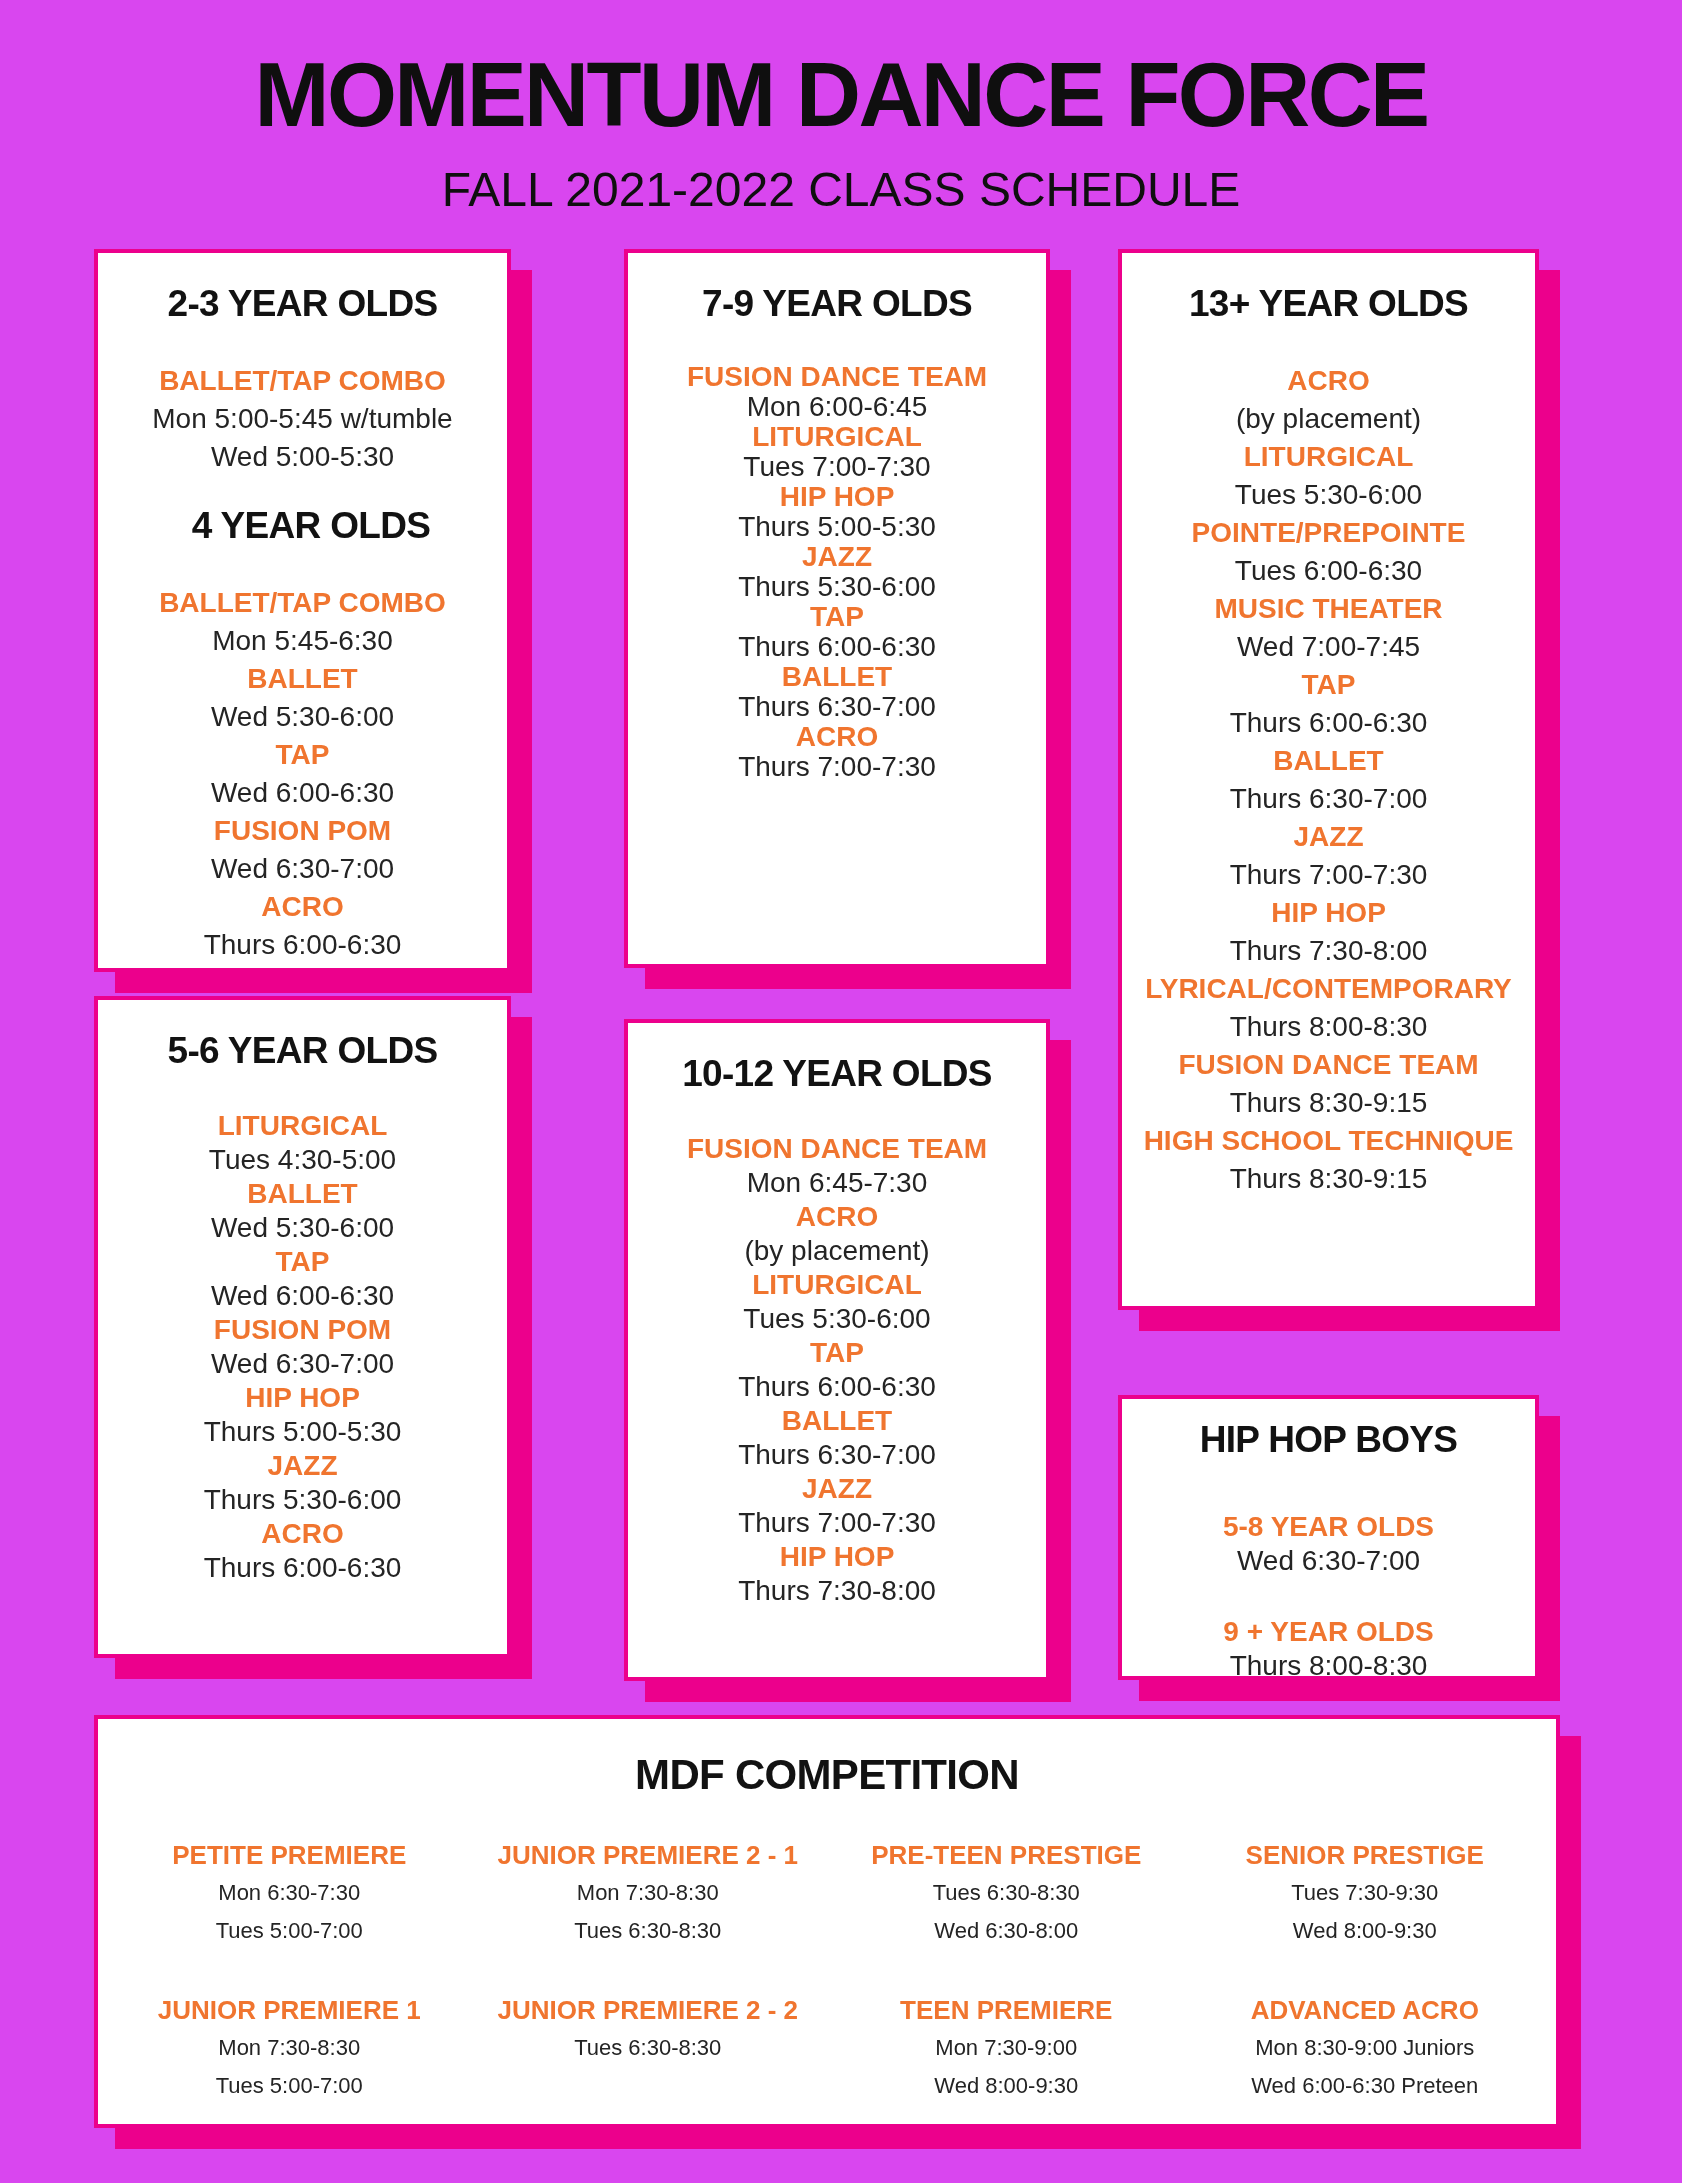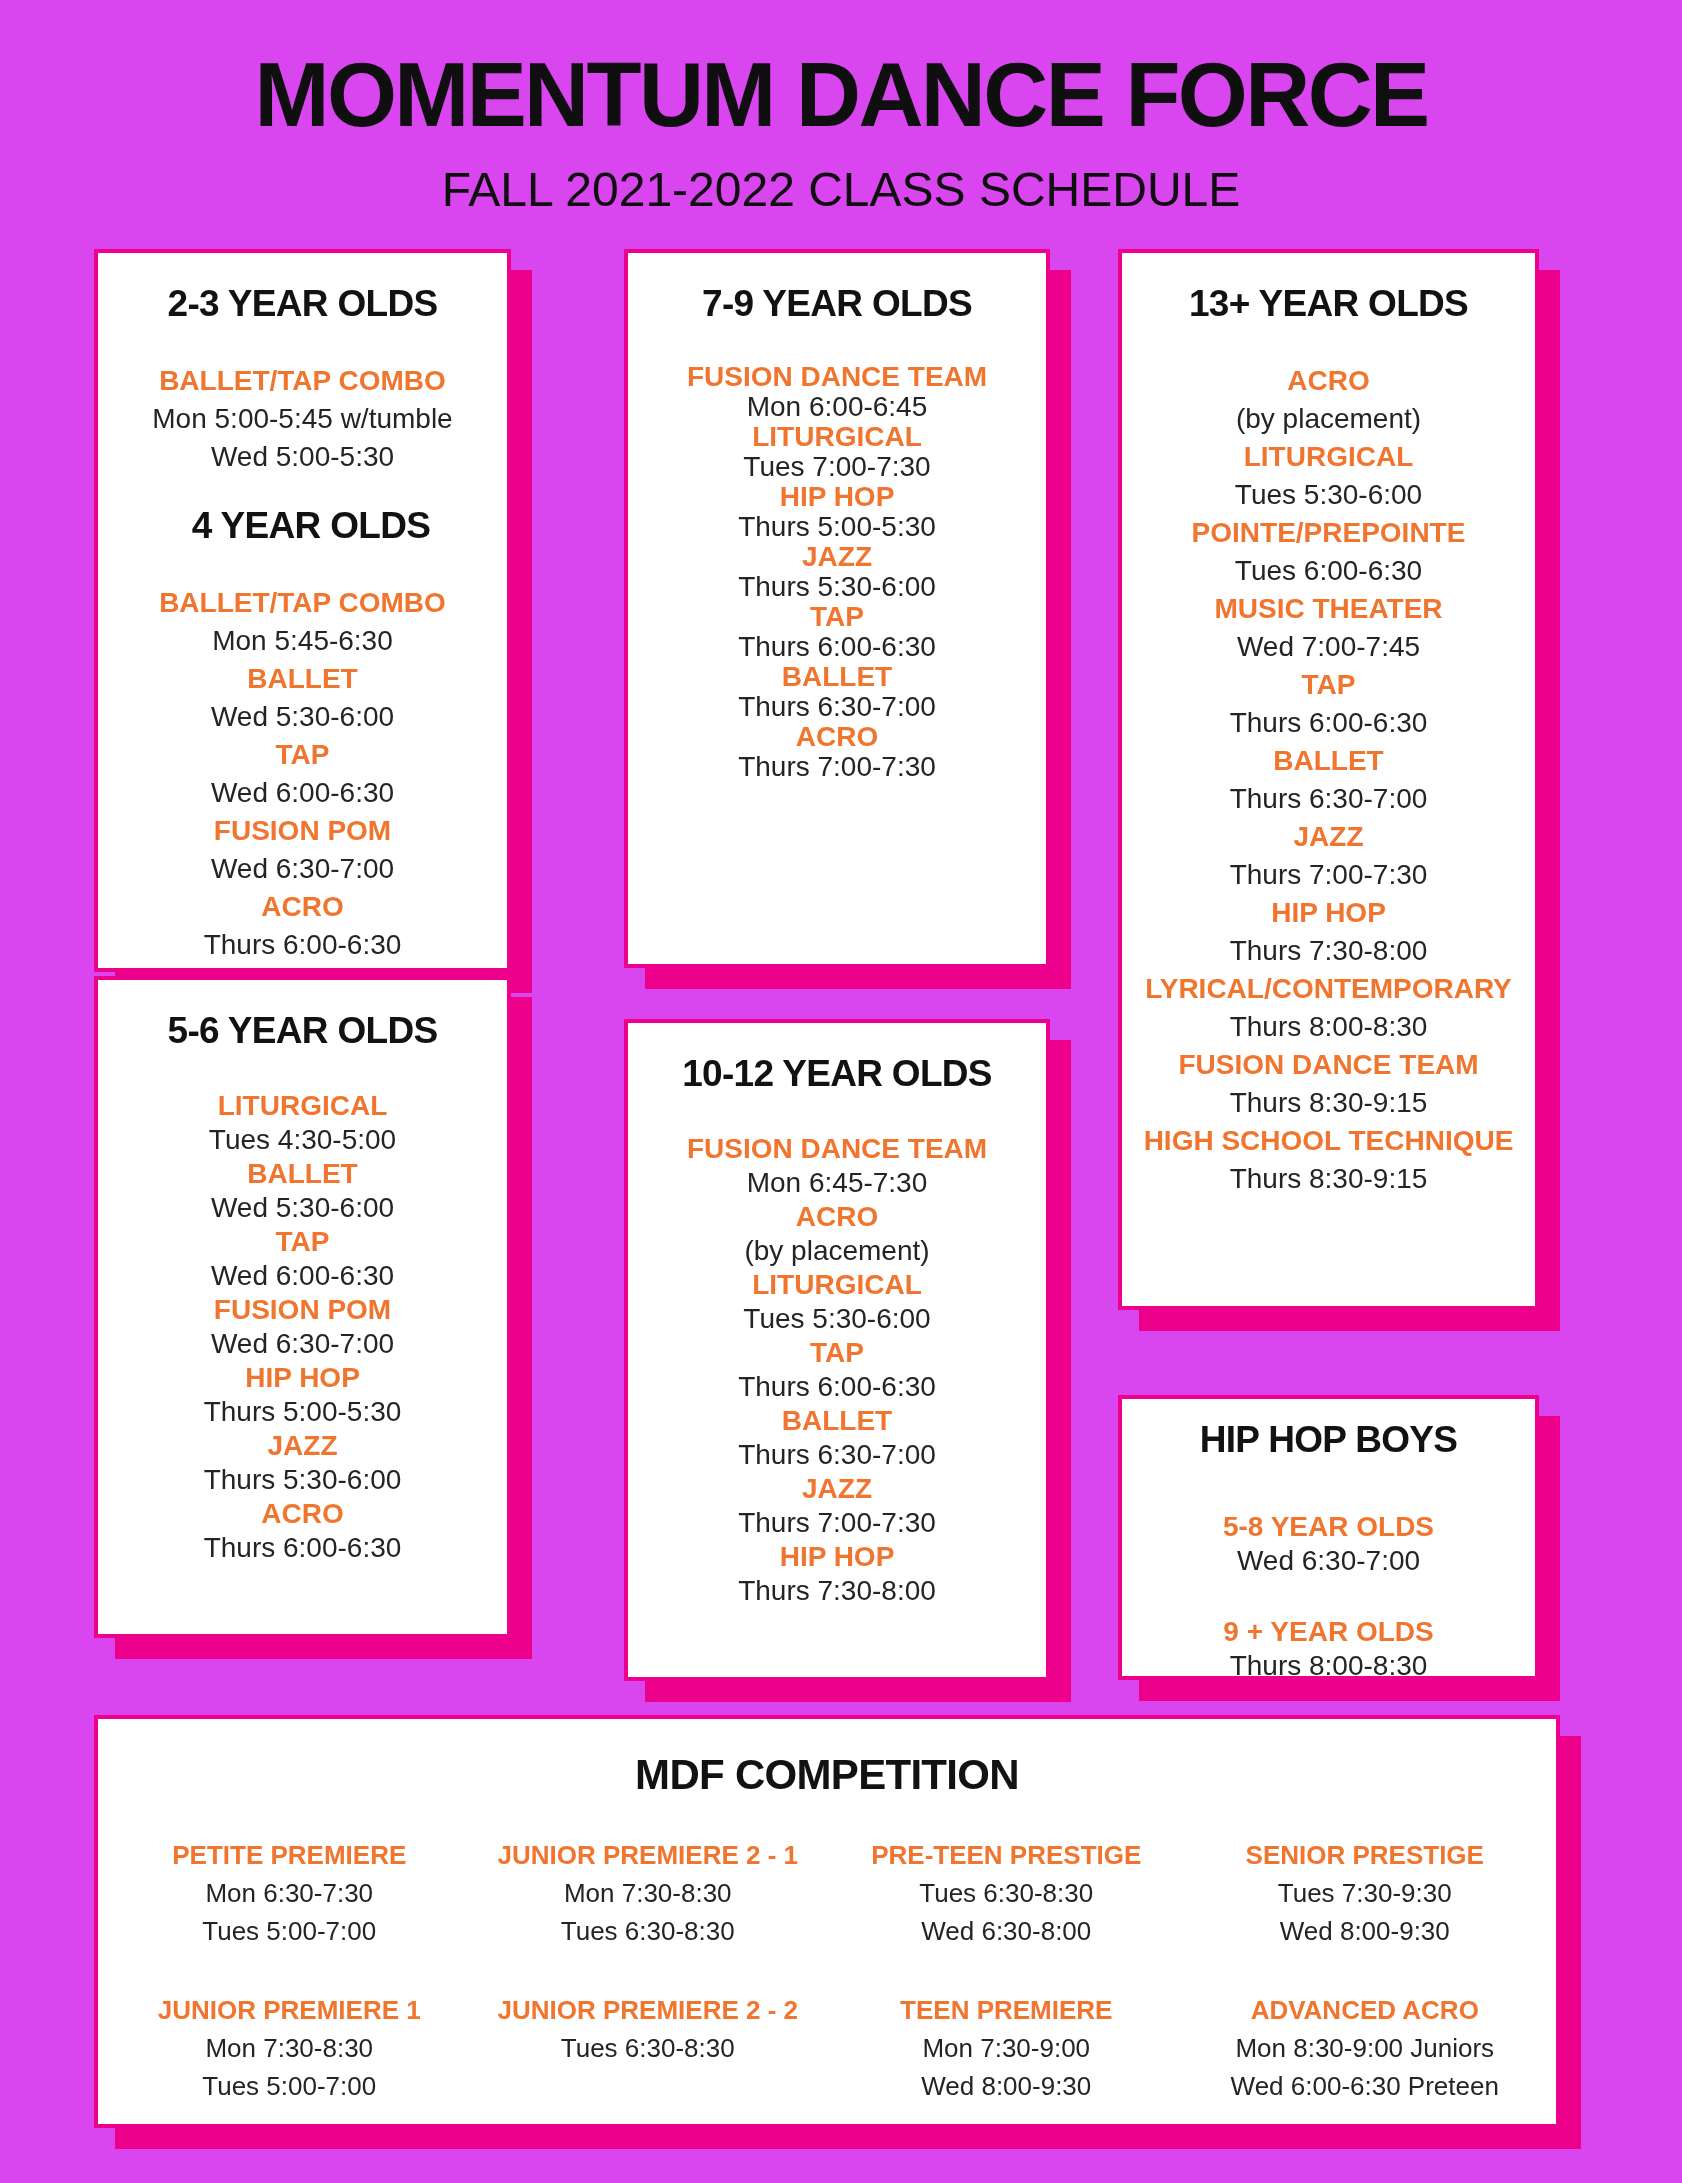"5-6 YEAR OLDS" #box-ages-5-6 { top: 976px -> 996px }
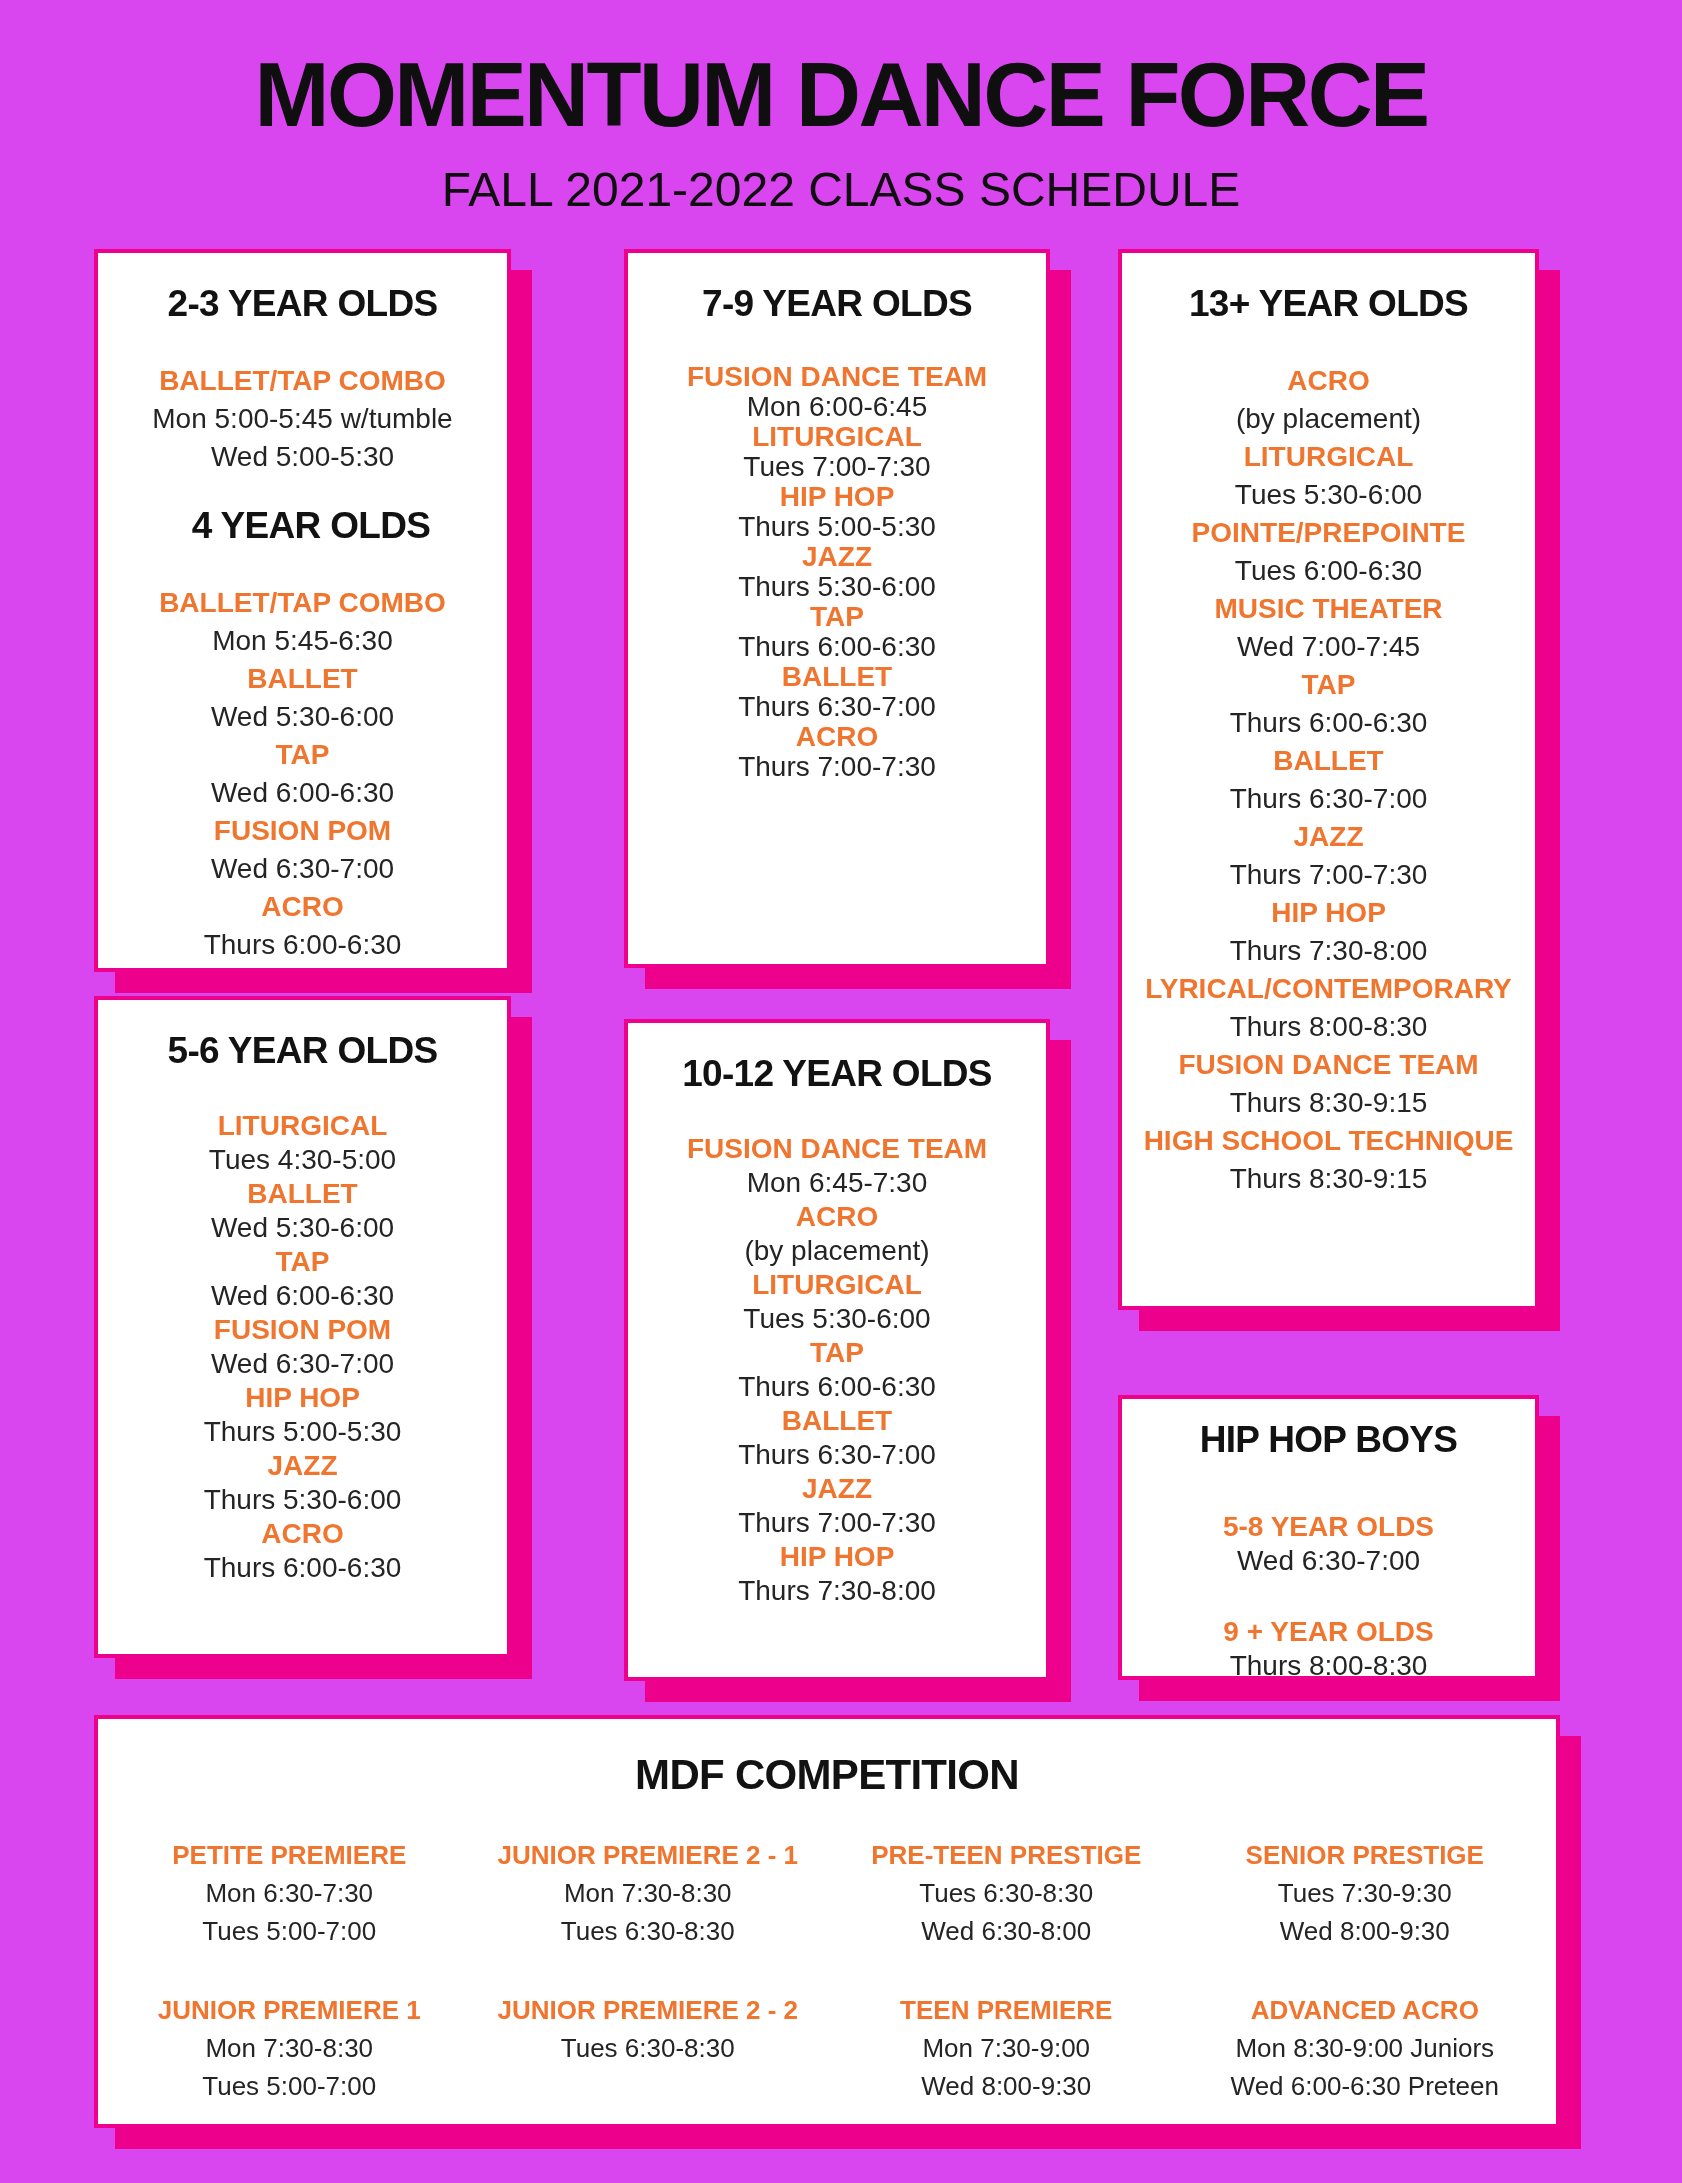"Mon 6:30-7:30" .program-time { font-size: 26px -> 22px }
